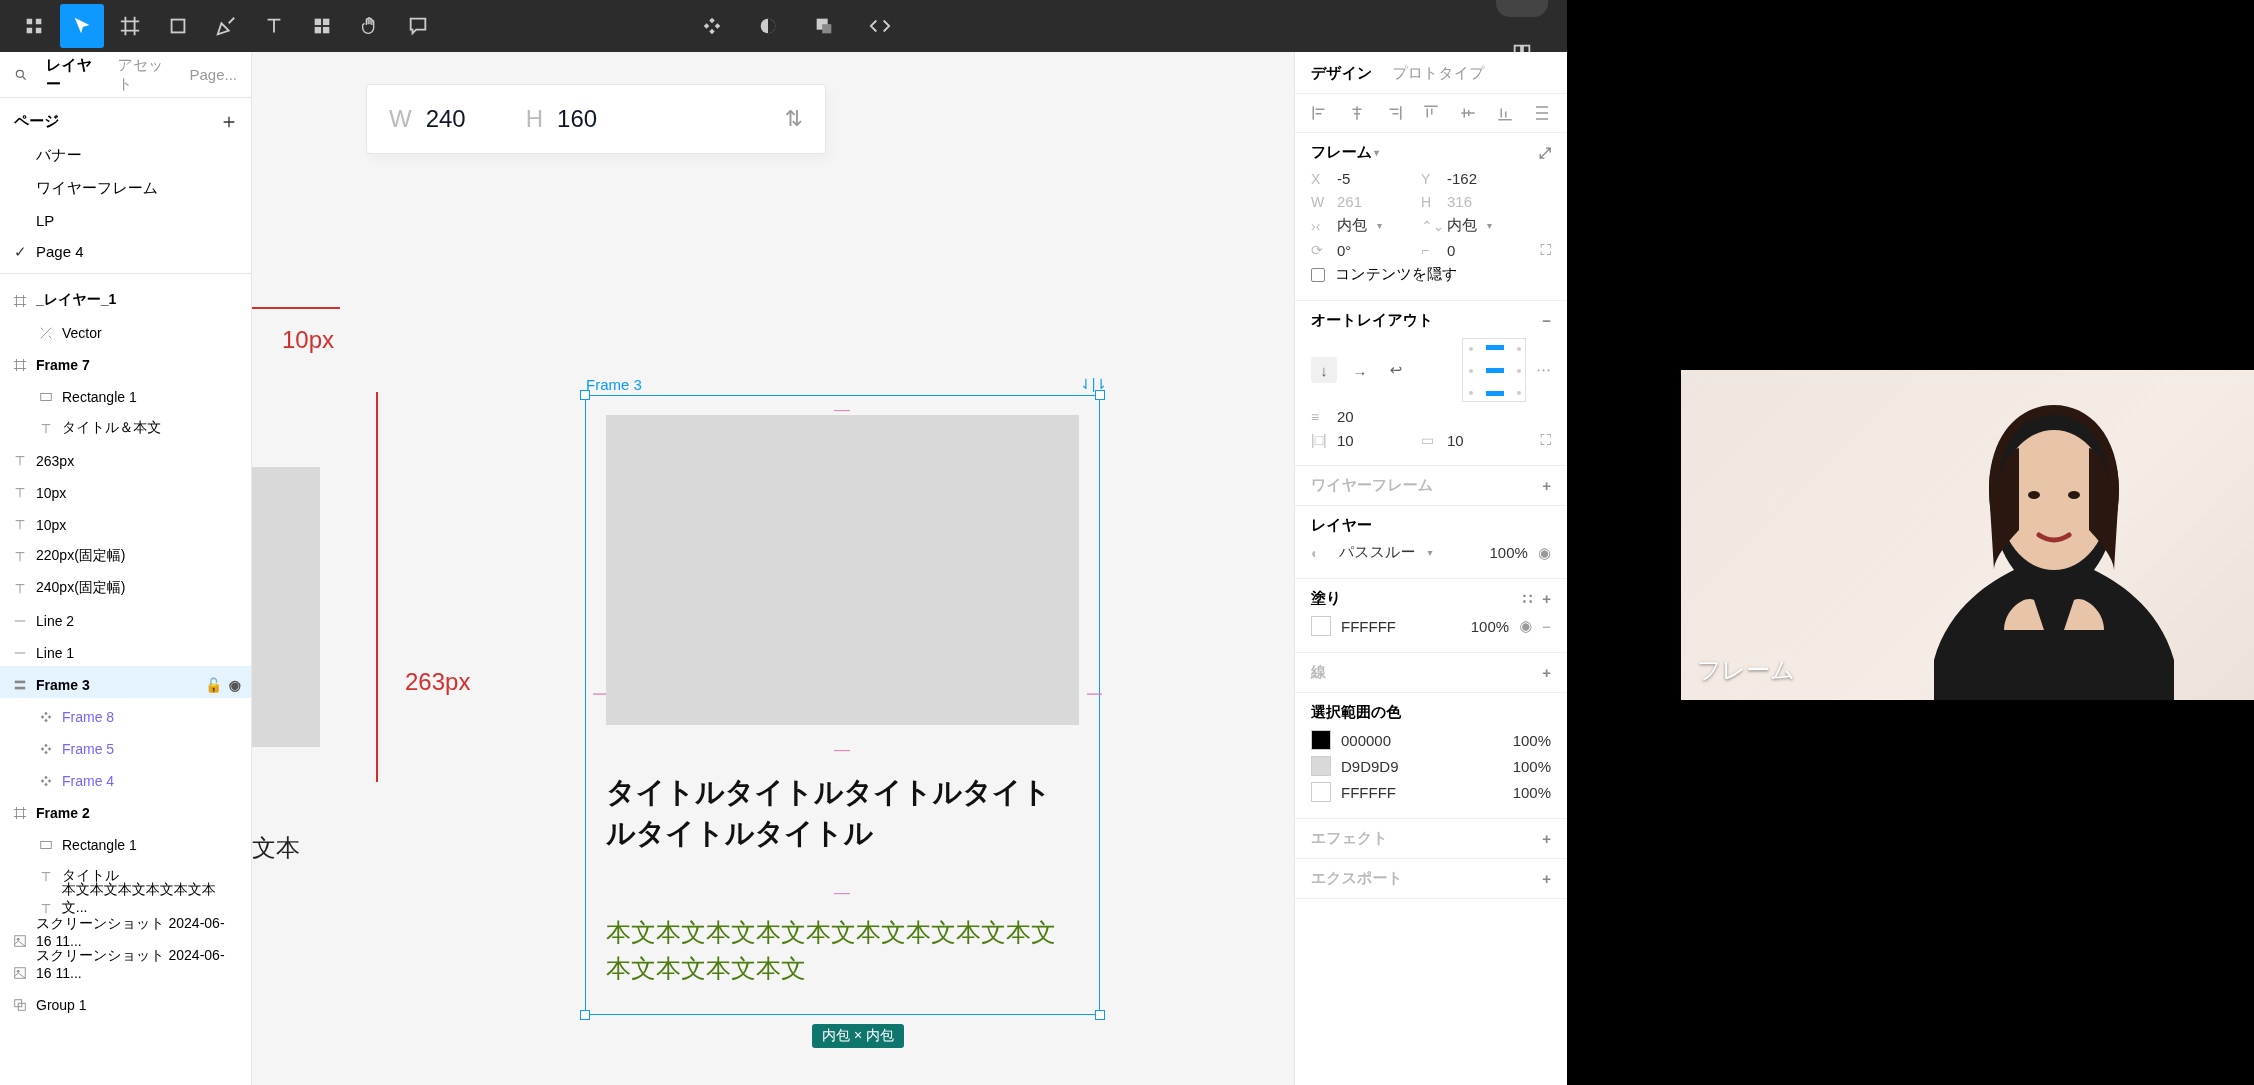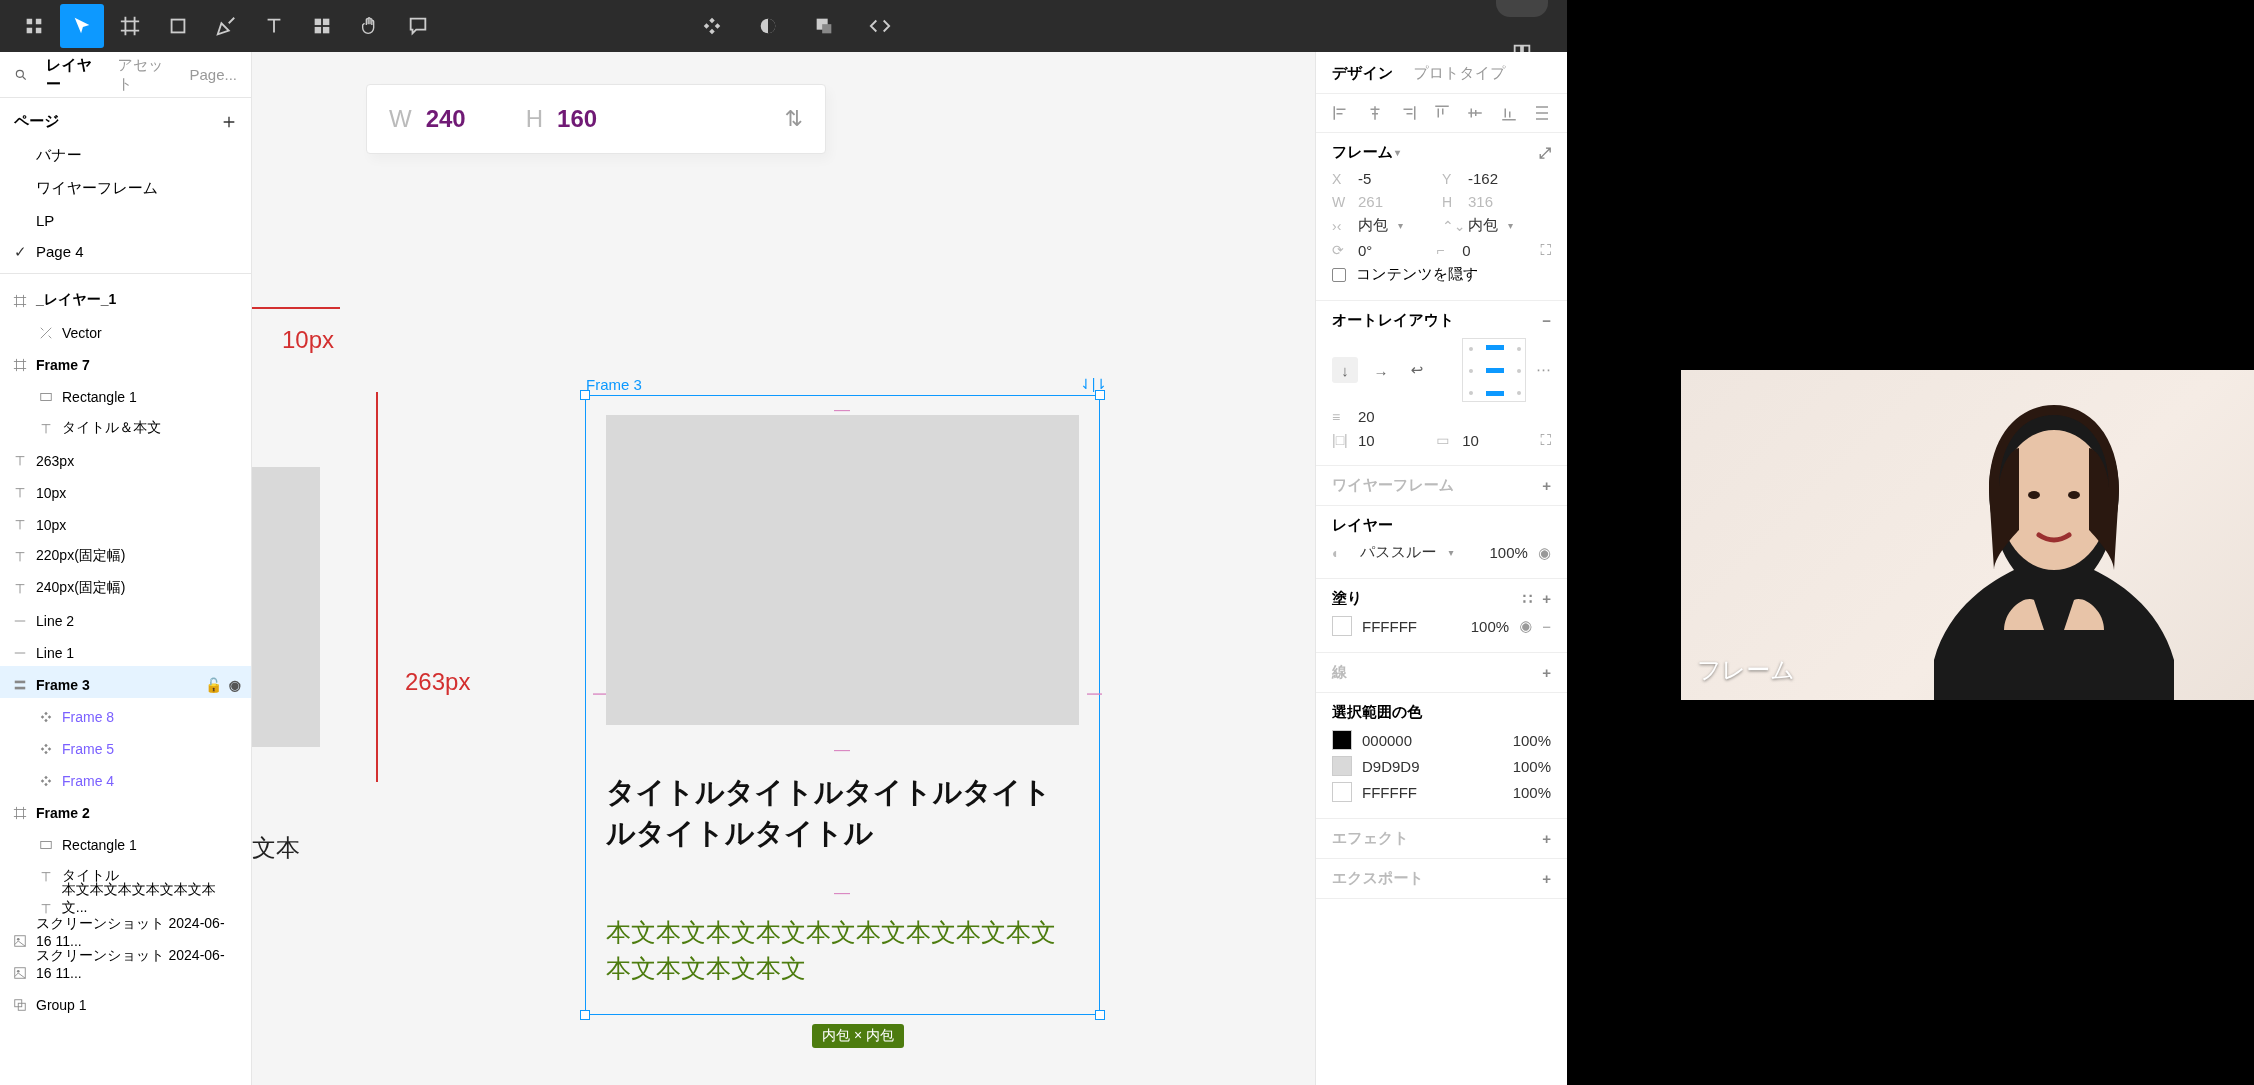"デザイン" .right-panel { width: 252px -> 273px }
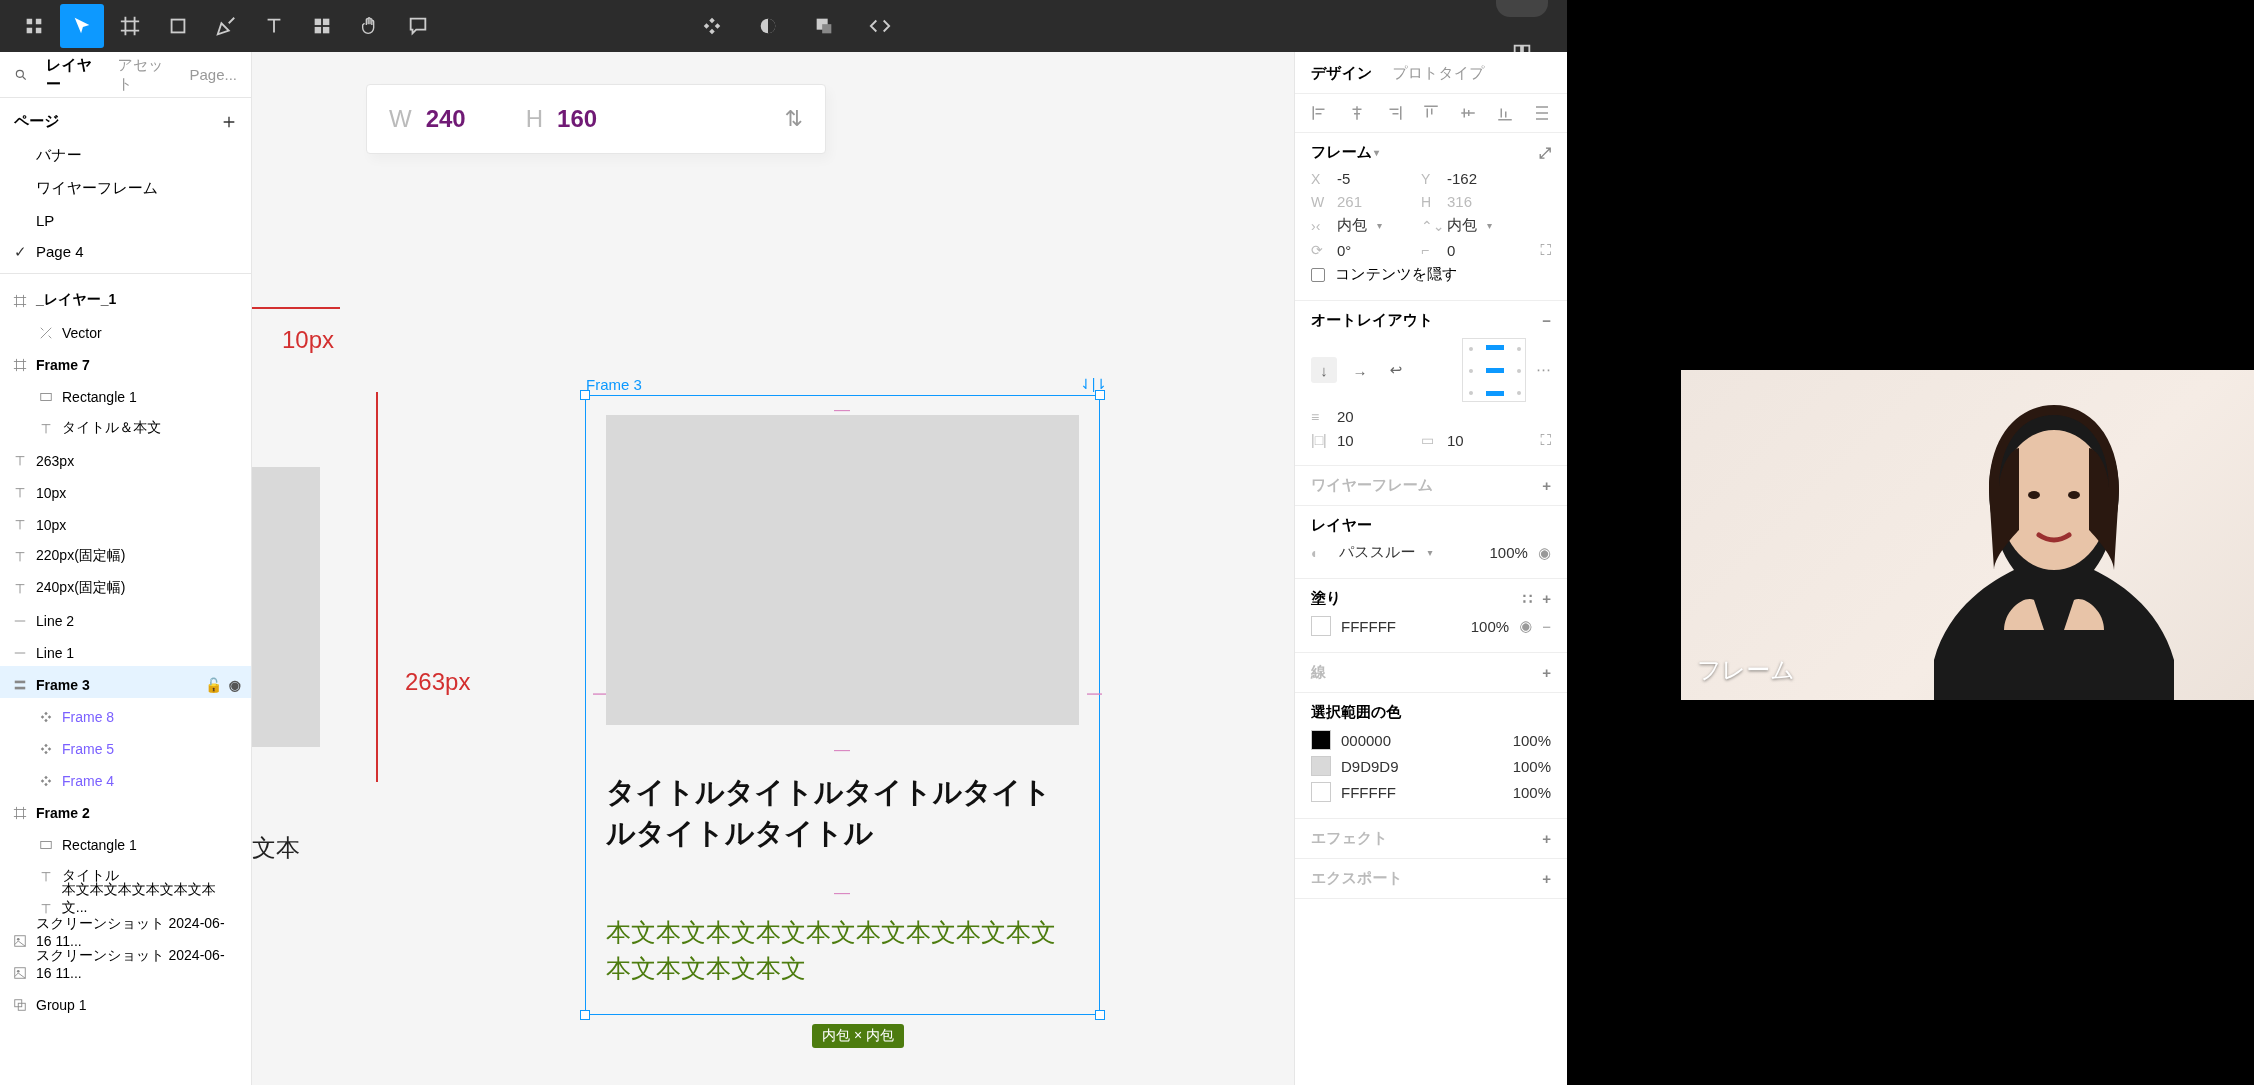"240" .dims-box .val { color: #701a75 -> #0f172a; font-weight: bold -> none }
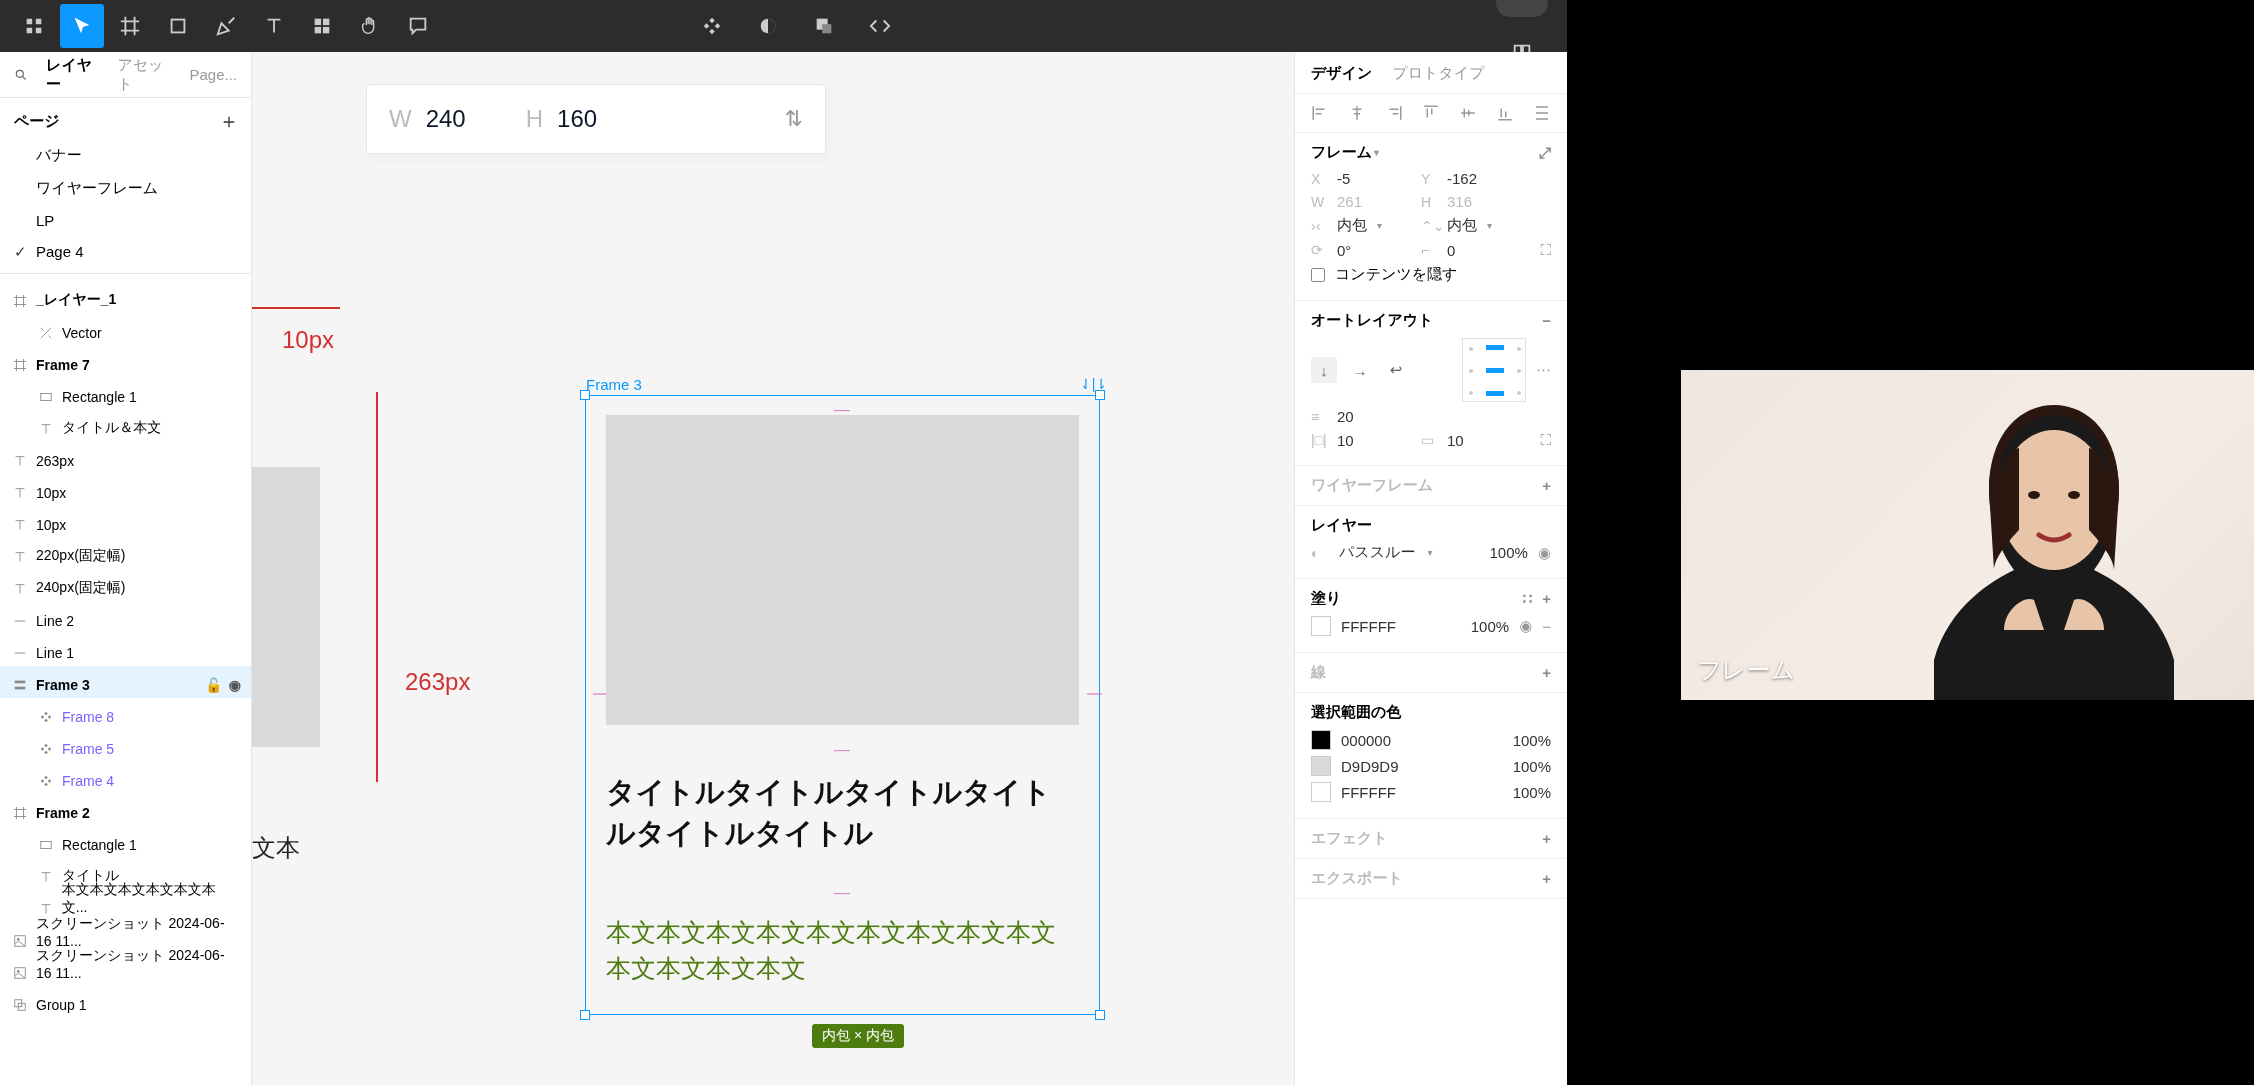"内包 × 内包" .badge { background: #4d7c0f -> #0f766e }
